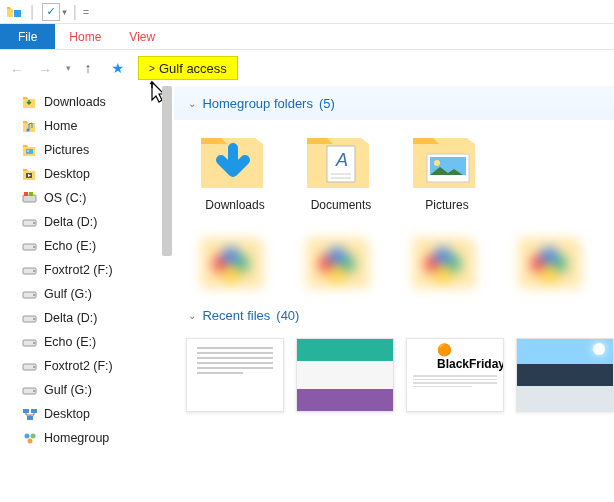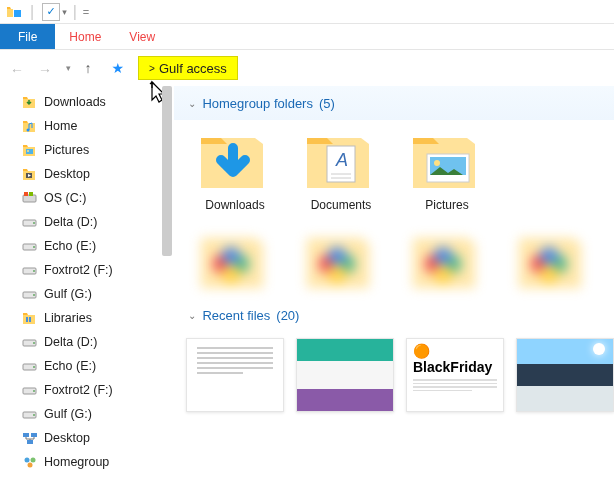"Libraries" li { html: <li> <span> <svg> <path></path> <path></path> <rect></rect> <rect></rect> </svg> </span> <span>Libraries</span> </li> -> none }
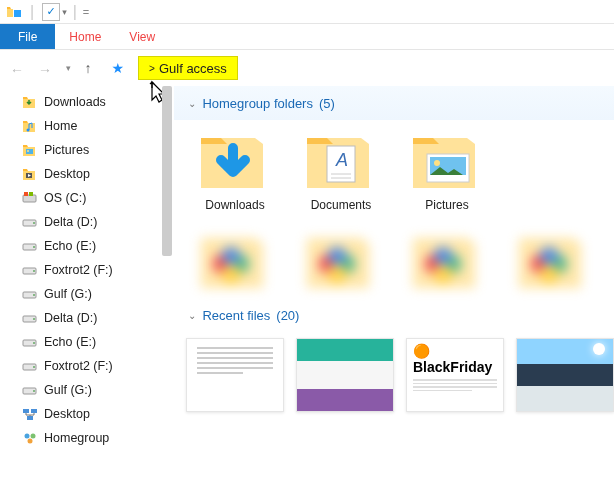"(20)" span { text: 20 -> 40 }
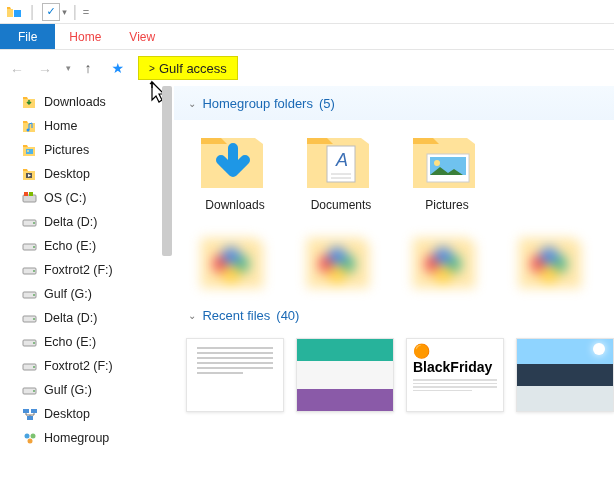"🟠BlackFriday" div { font-size: 14px -> 12px; margin-left: none -> 24px }
